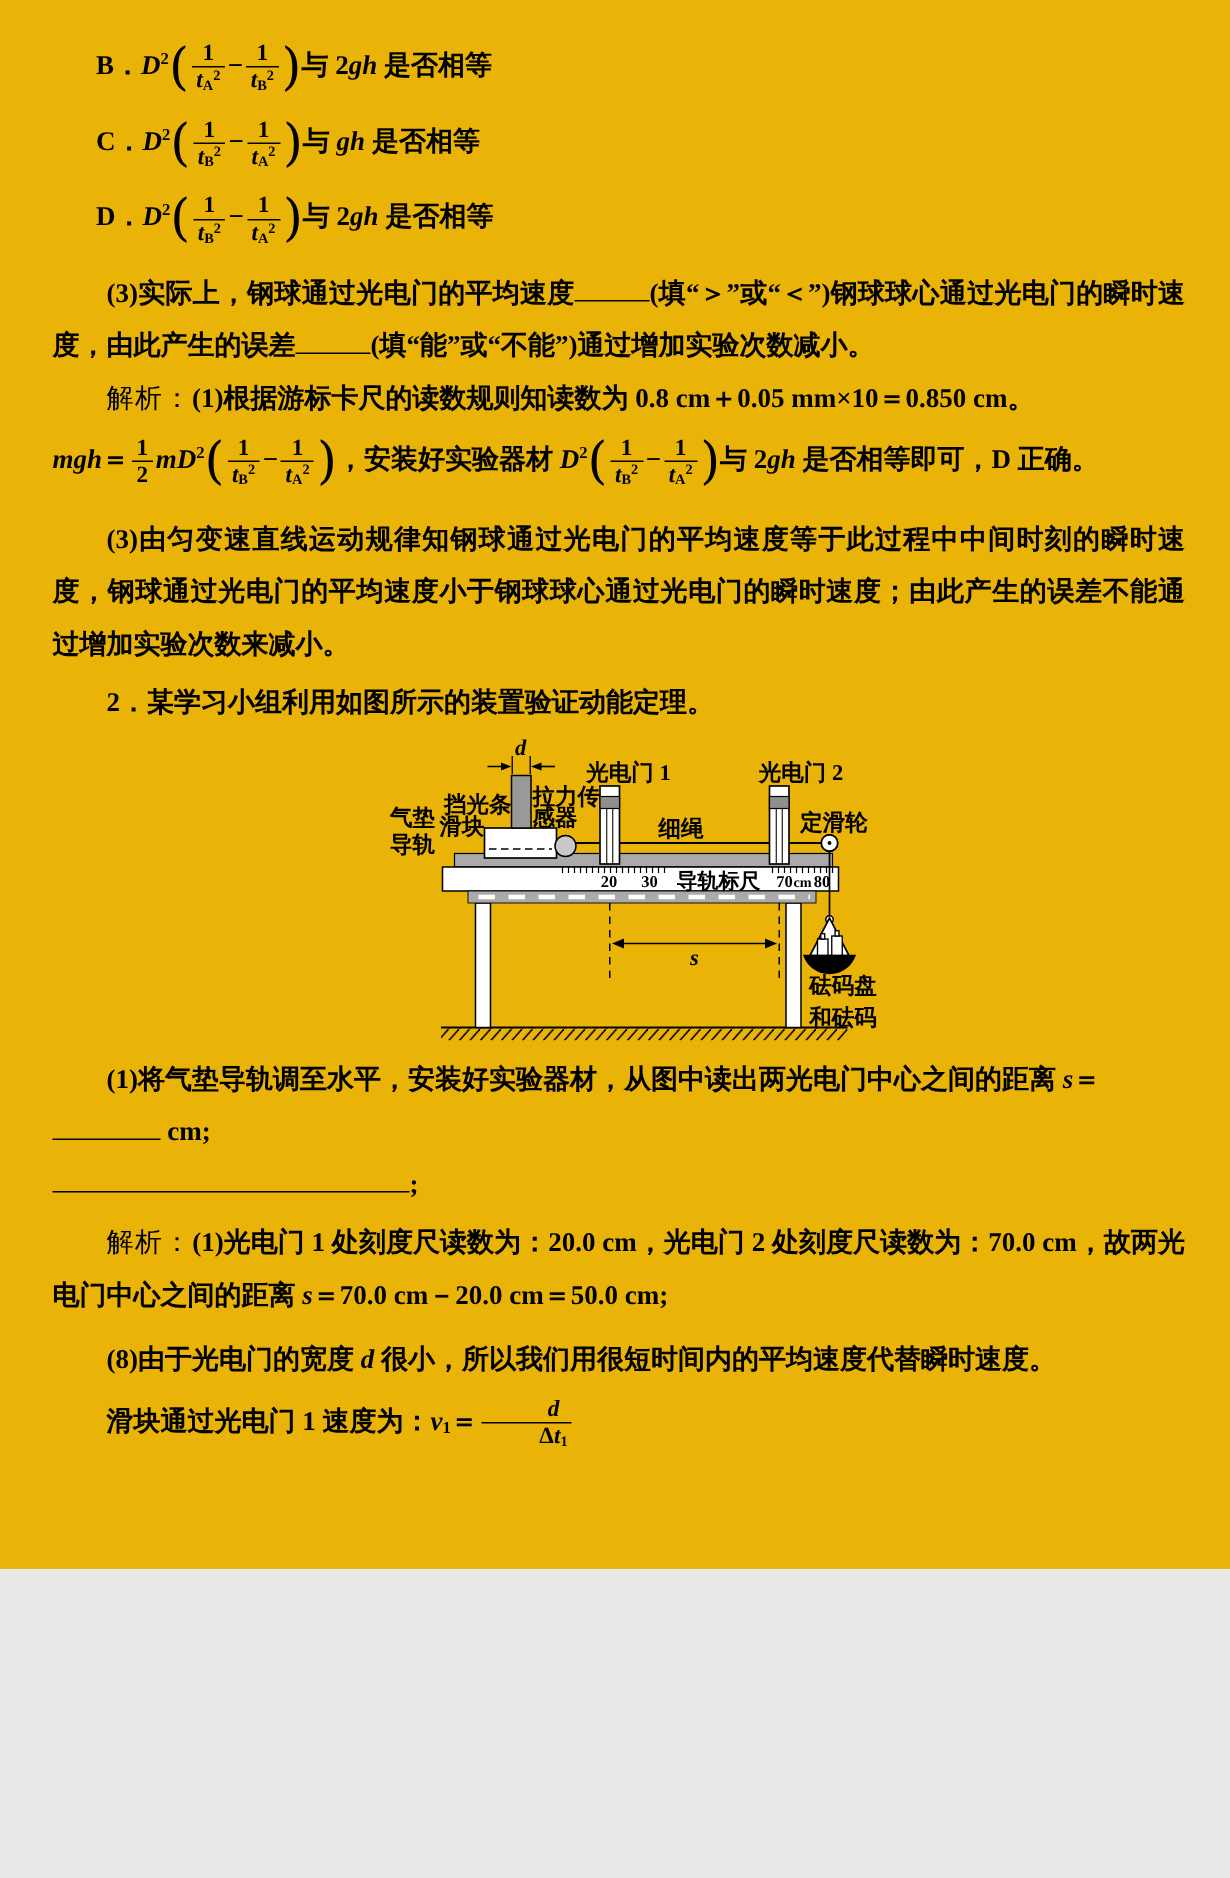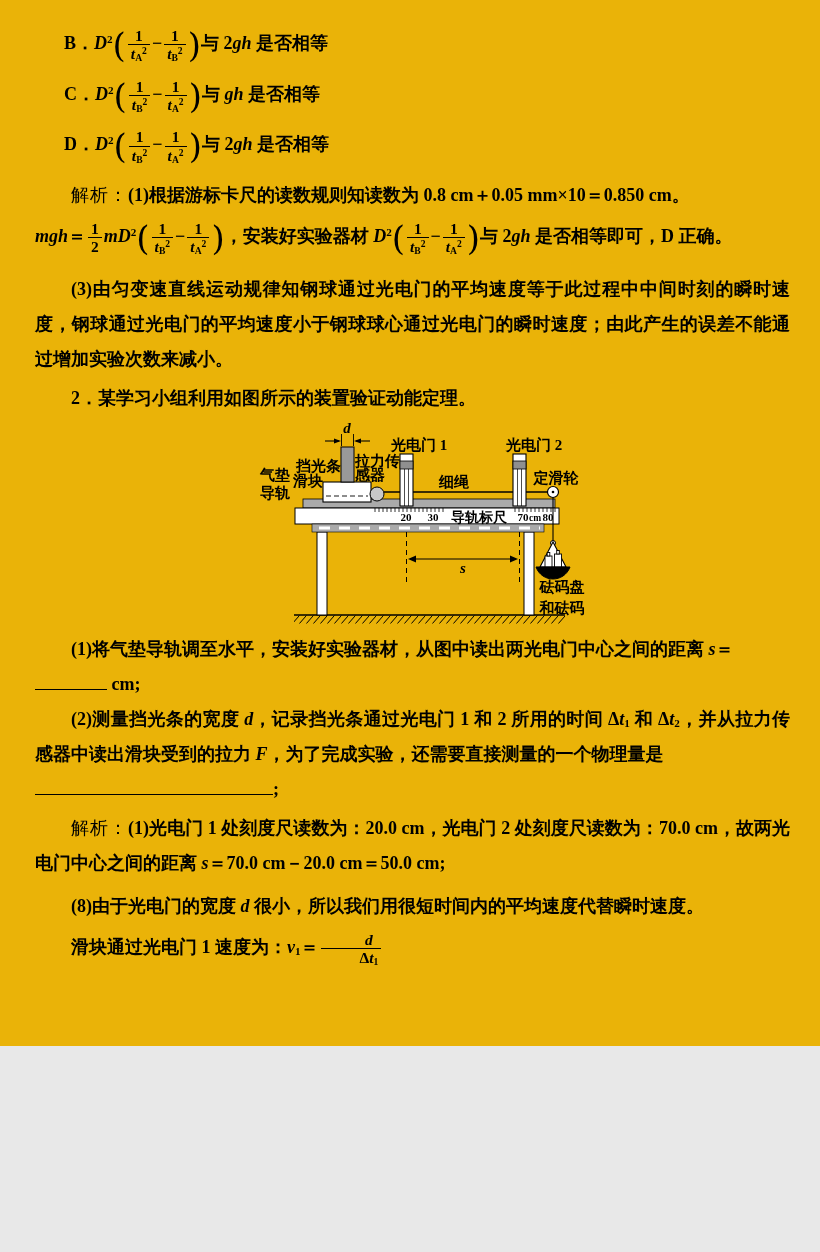"(3)实际上，钢球通过光电门的平均速度" p.para { html: none -> <p><span>(3)实际上，钢球通过光电门的平均速度</span><span></span><span>(填“＞”或“＜”)钢球球心通过光电门的瞬时速度，由此产生的误差</span><span></span><span>(填“能”或“不能”)通过增加实验次数减小。</span></p> }
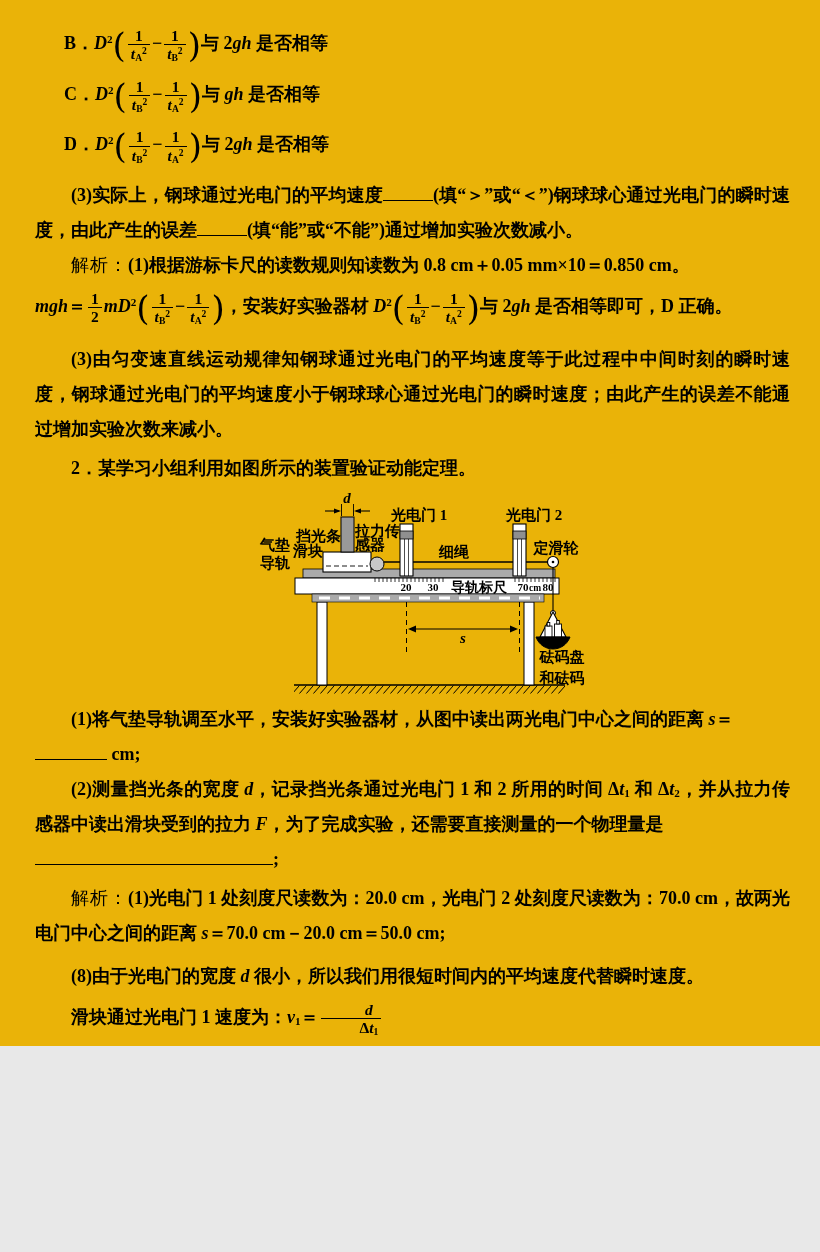"(2)测量挡光条的宽度 d，记录挡光条通过光电门 1 和 2" p.para { html: <p><span>(2)测量挡光条的宽度 </span><span>d</span><span>，记录挡光条通过光电门 1 和 2 所用的时间 Δ</span><span>t</span><span>1</span><span> 和 Δ</span><span>t</span><span>2</span><span>，并从拉力传感器中读出滑块受到的拉力 </span><span>F</span><span>，为了完成实验，还需要直接测量的一个物理量是</span></p> -> none }
